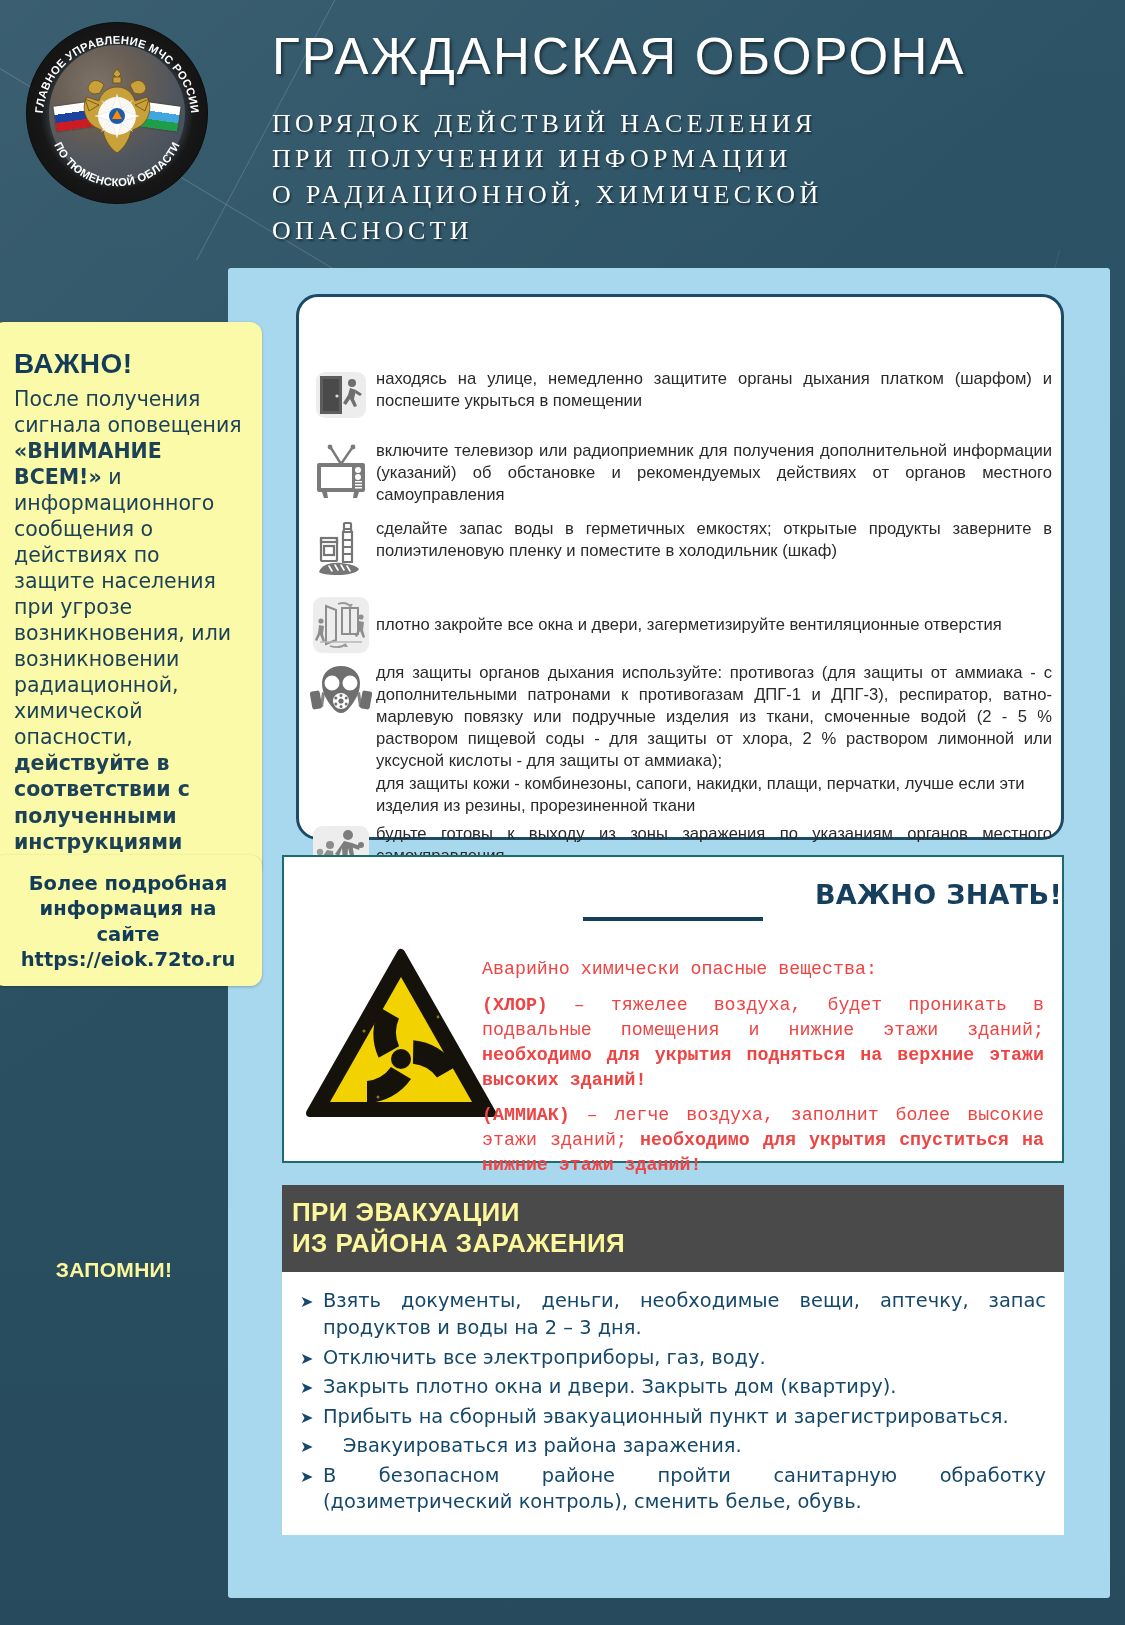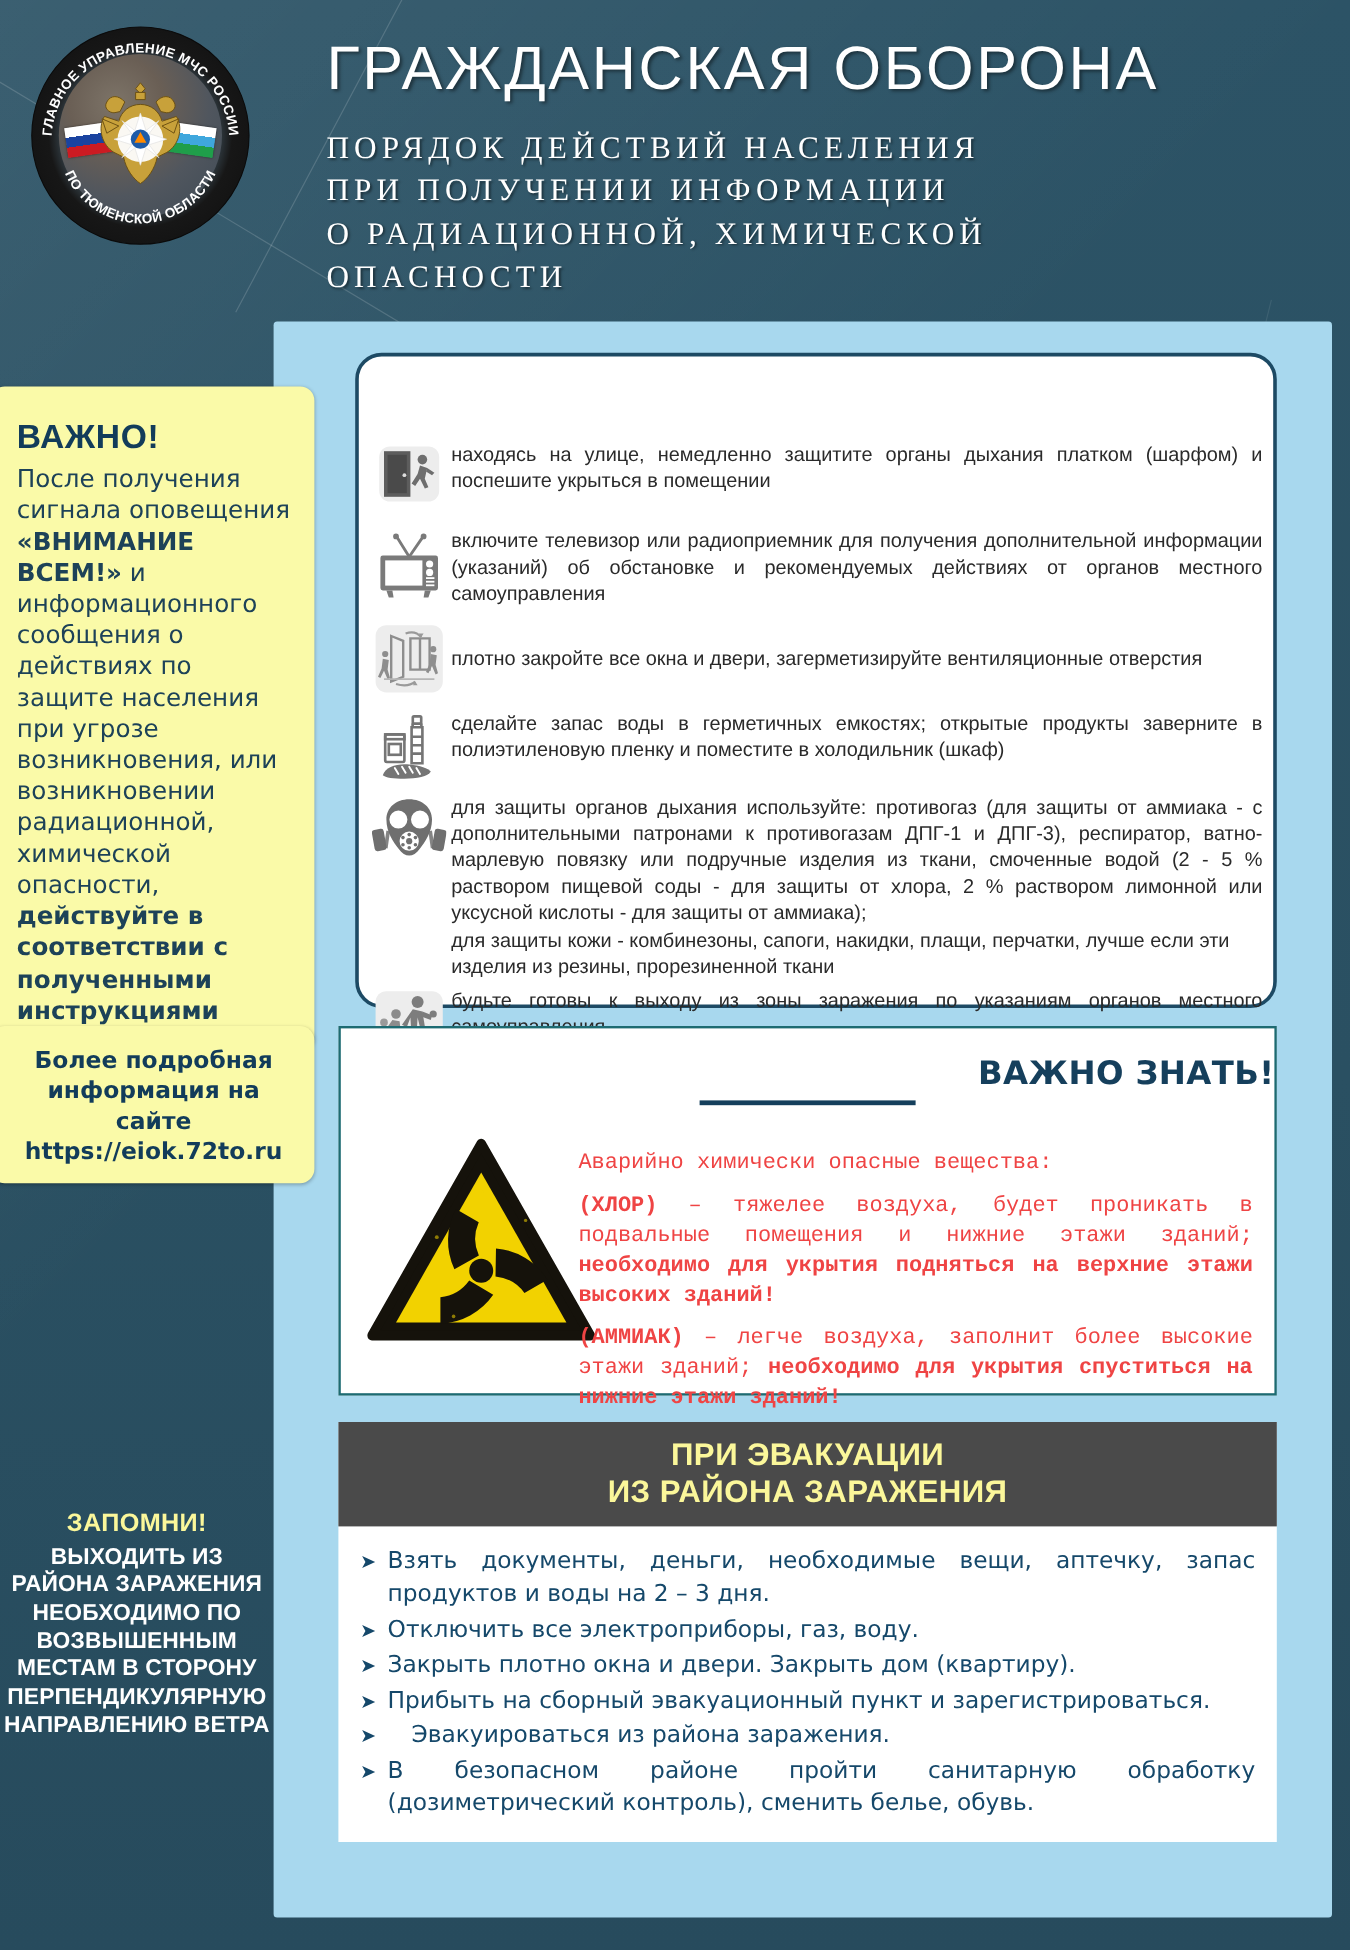"плотно закройте все окна и" div.act-row { order: before "сделайте запас воды в герметичных" -> after "сделайте запас воды в герметичных" }
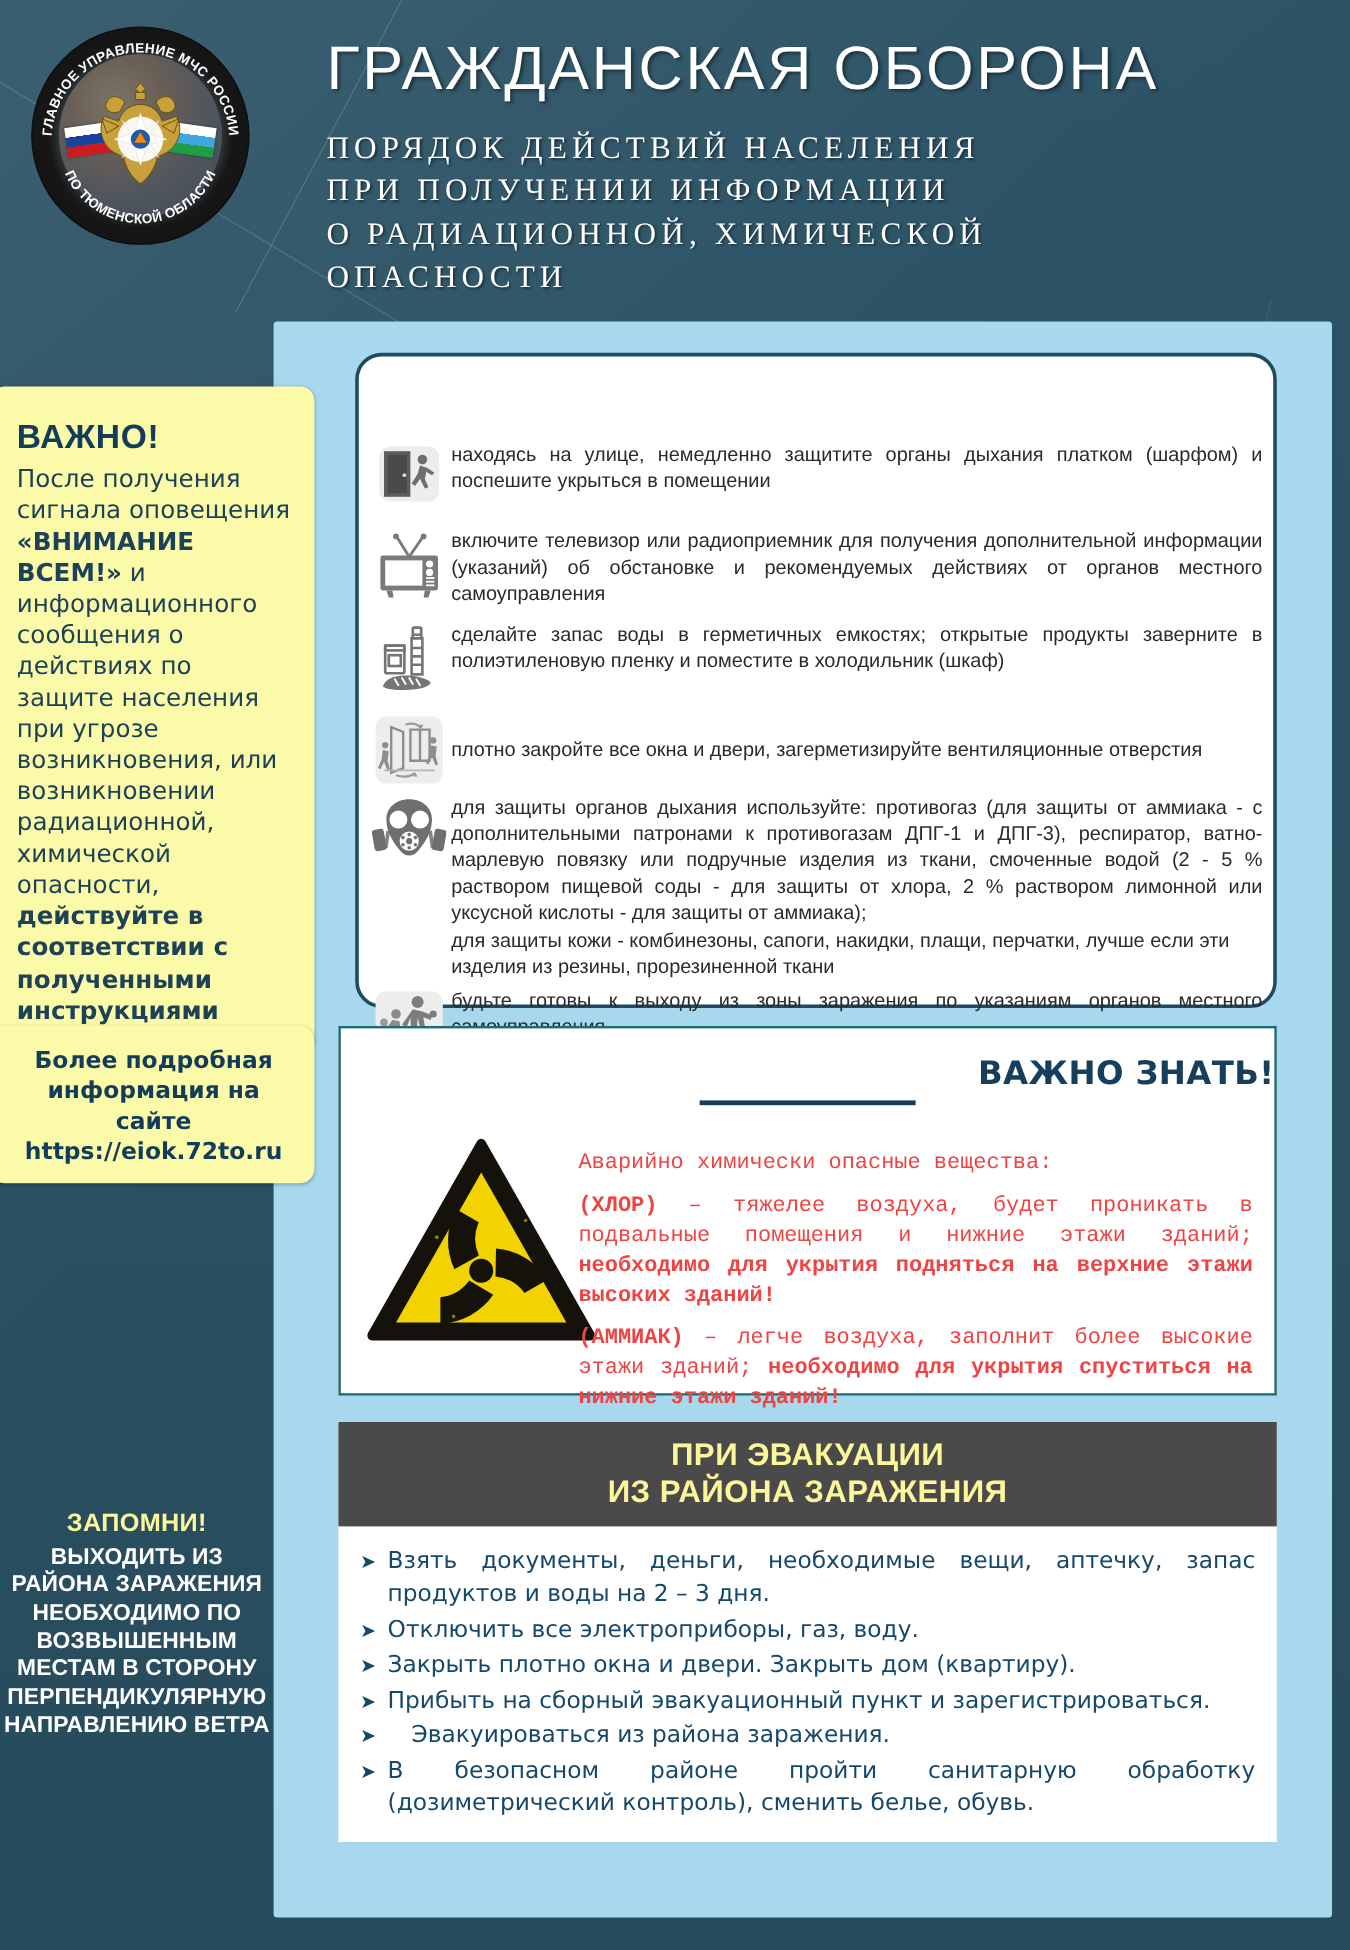"ПРИ ЭВАКУАЦИИ" #evac-head { text-align: center -> none }
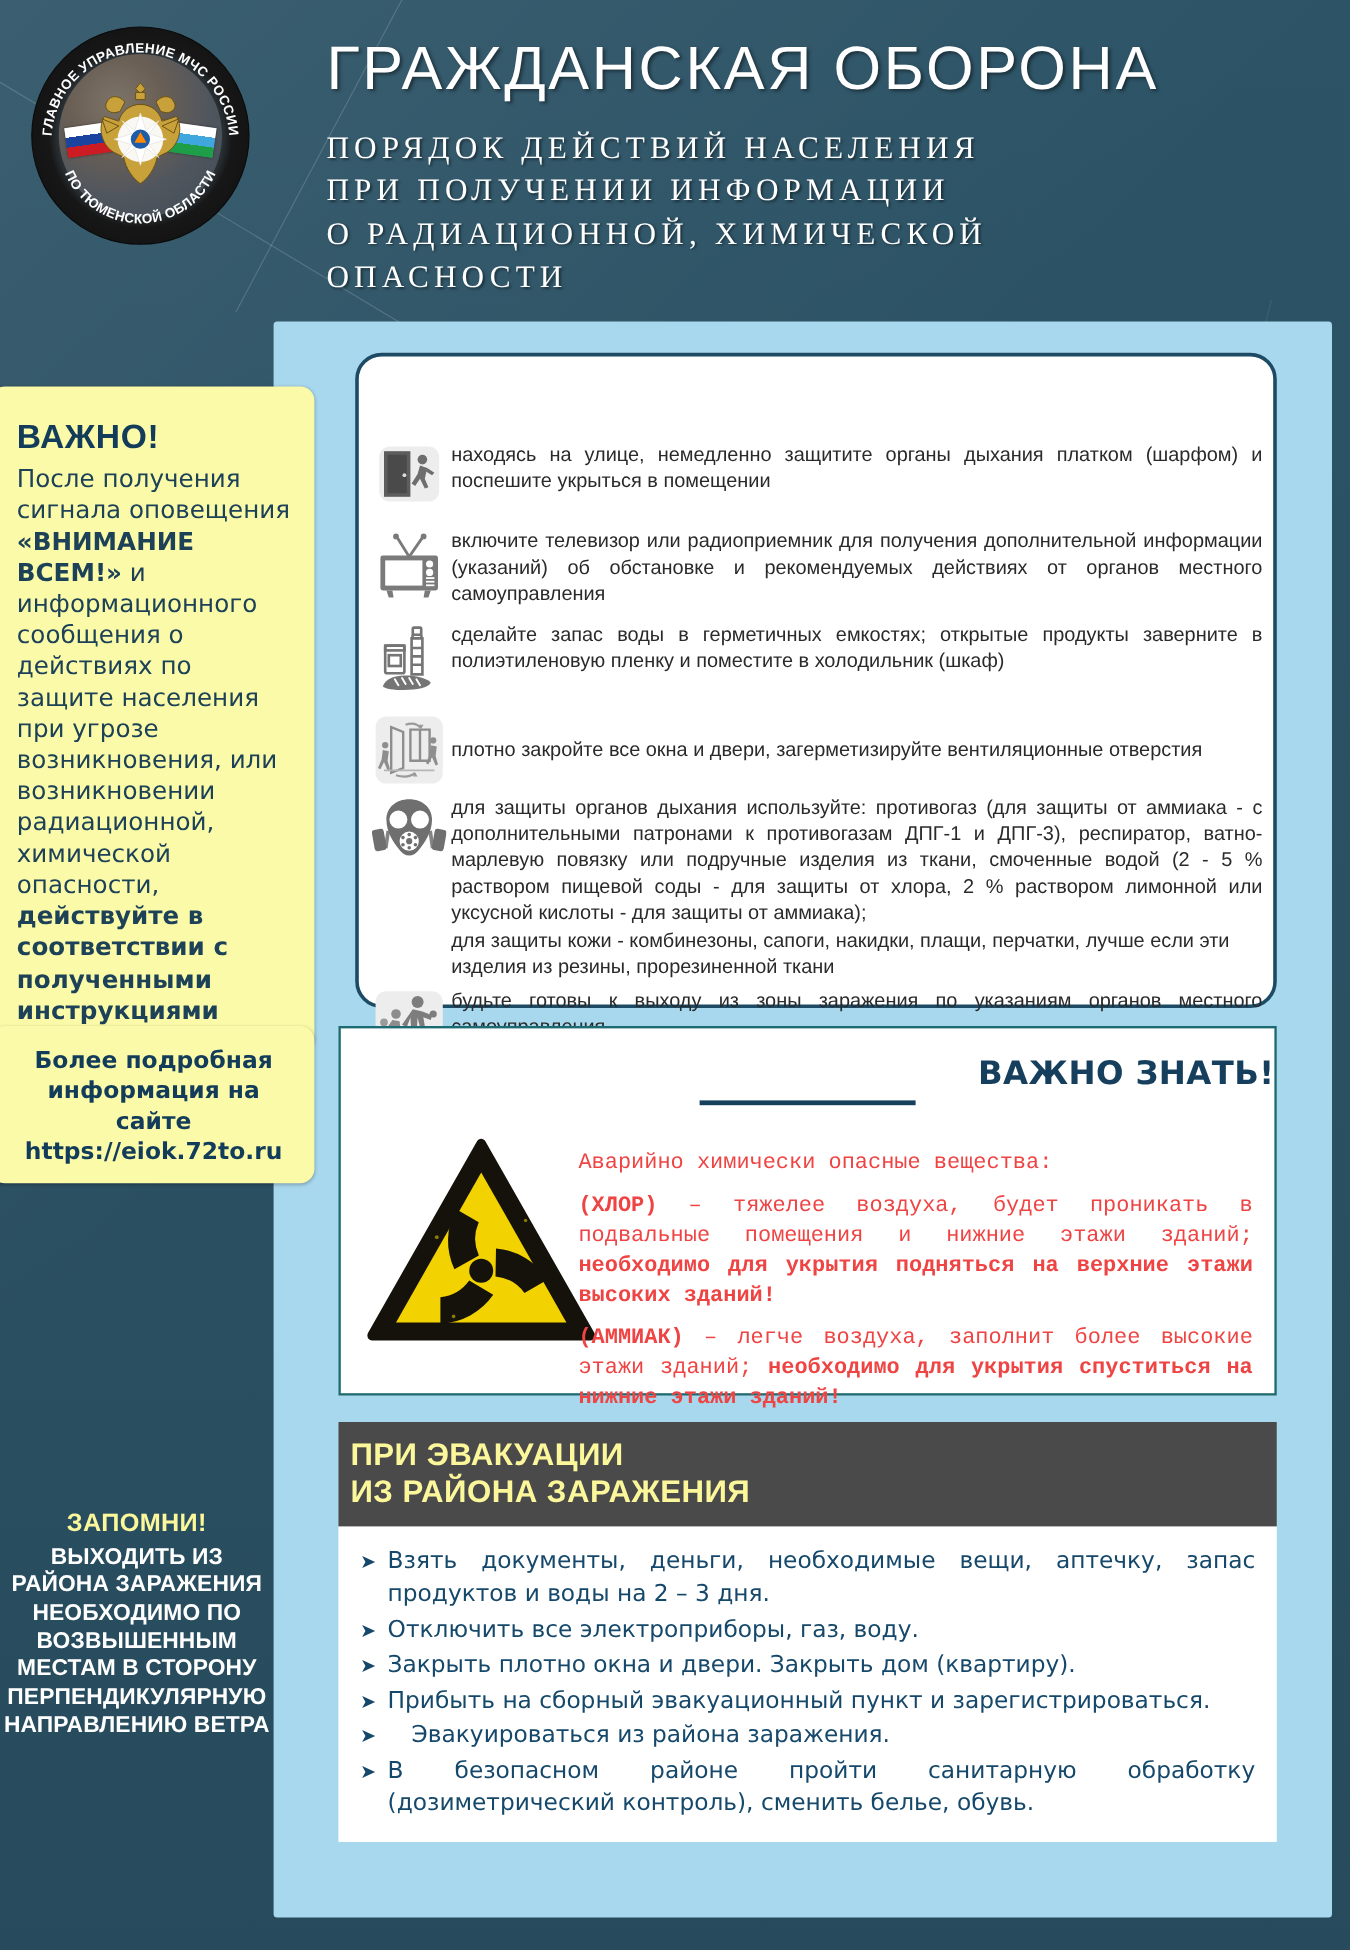"ВЫХОДИТЬ ИЗ РАЙОНА ЗАРАЖЕНИЯ НЕОБХОДИМО" div { html: <div>ВЫХОДИТЬ ИЗ РАЙОНА ЗАРАЖЕНИЯ НЕОБХОДИМО ПО ВОЗВЫШЕННЫМ МЕСТАМ В СТОРОНУ ПЕРПЕНДИКУЛЯРНУЮ НАПРАВЛЕНИЮ ВЕТРА</div> -> none }
